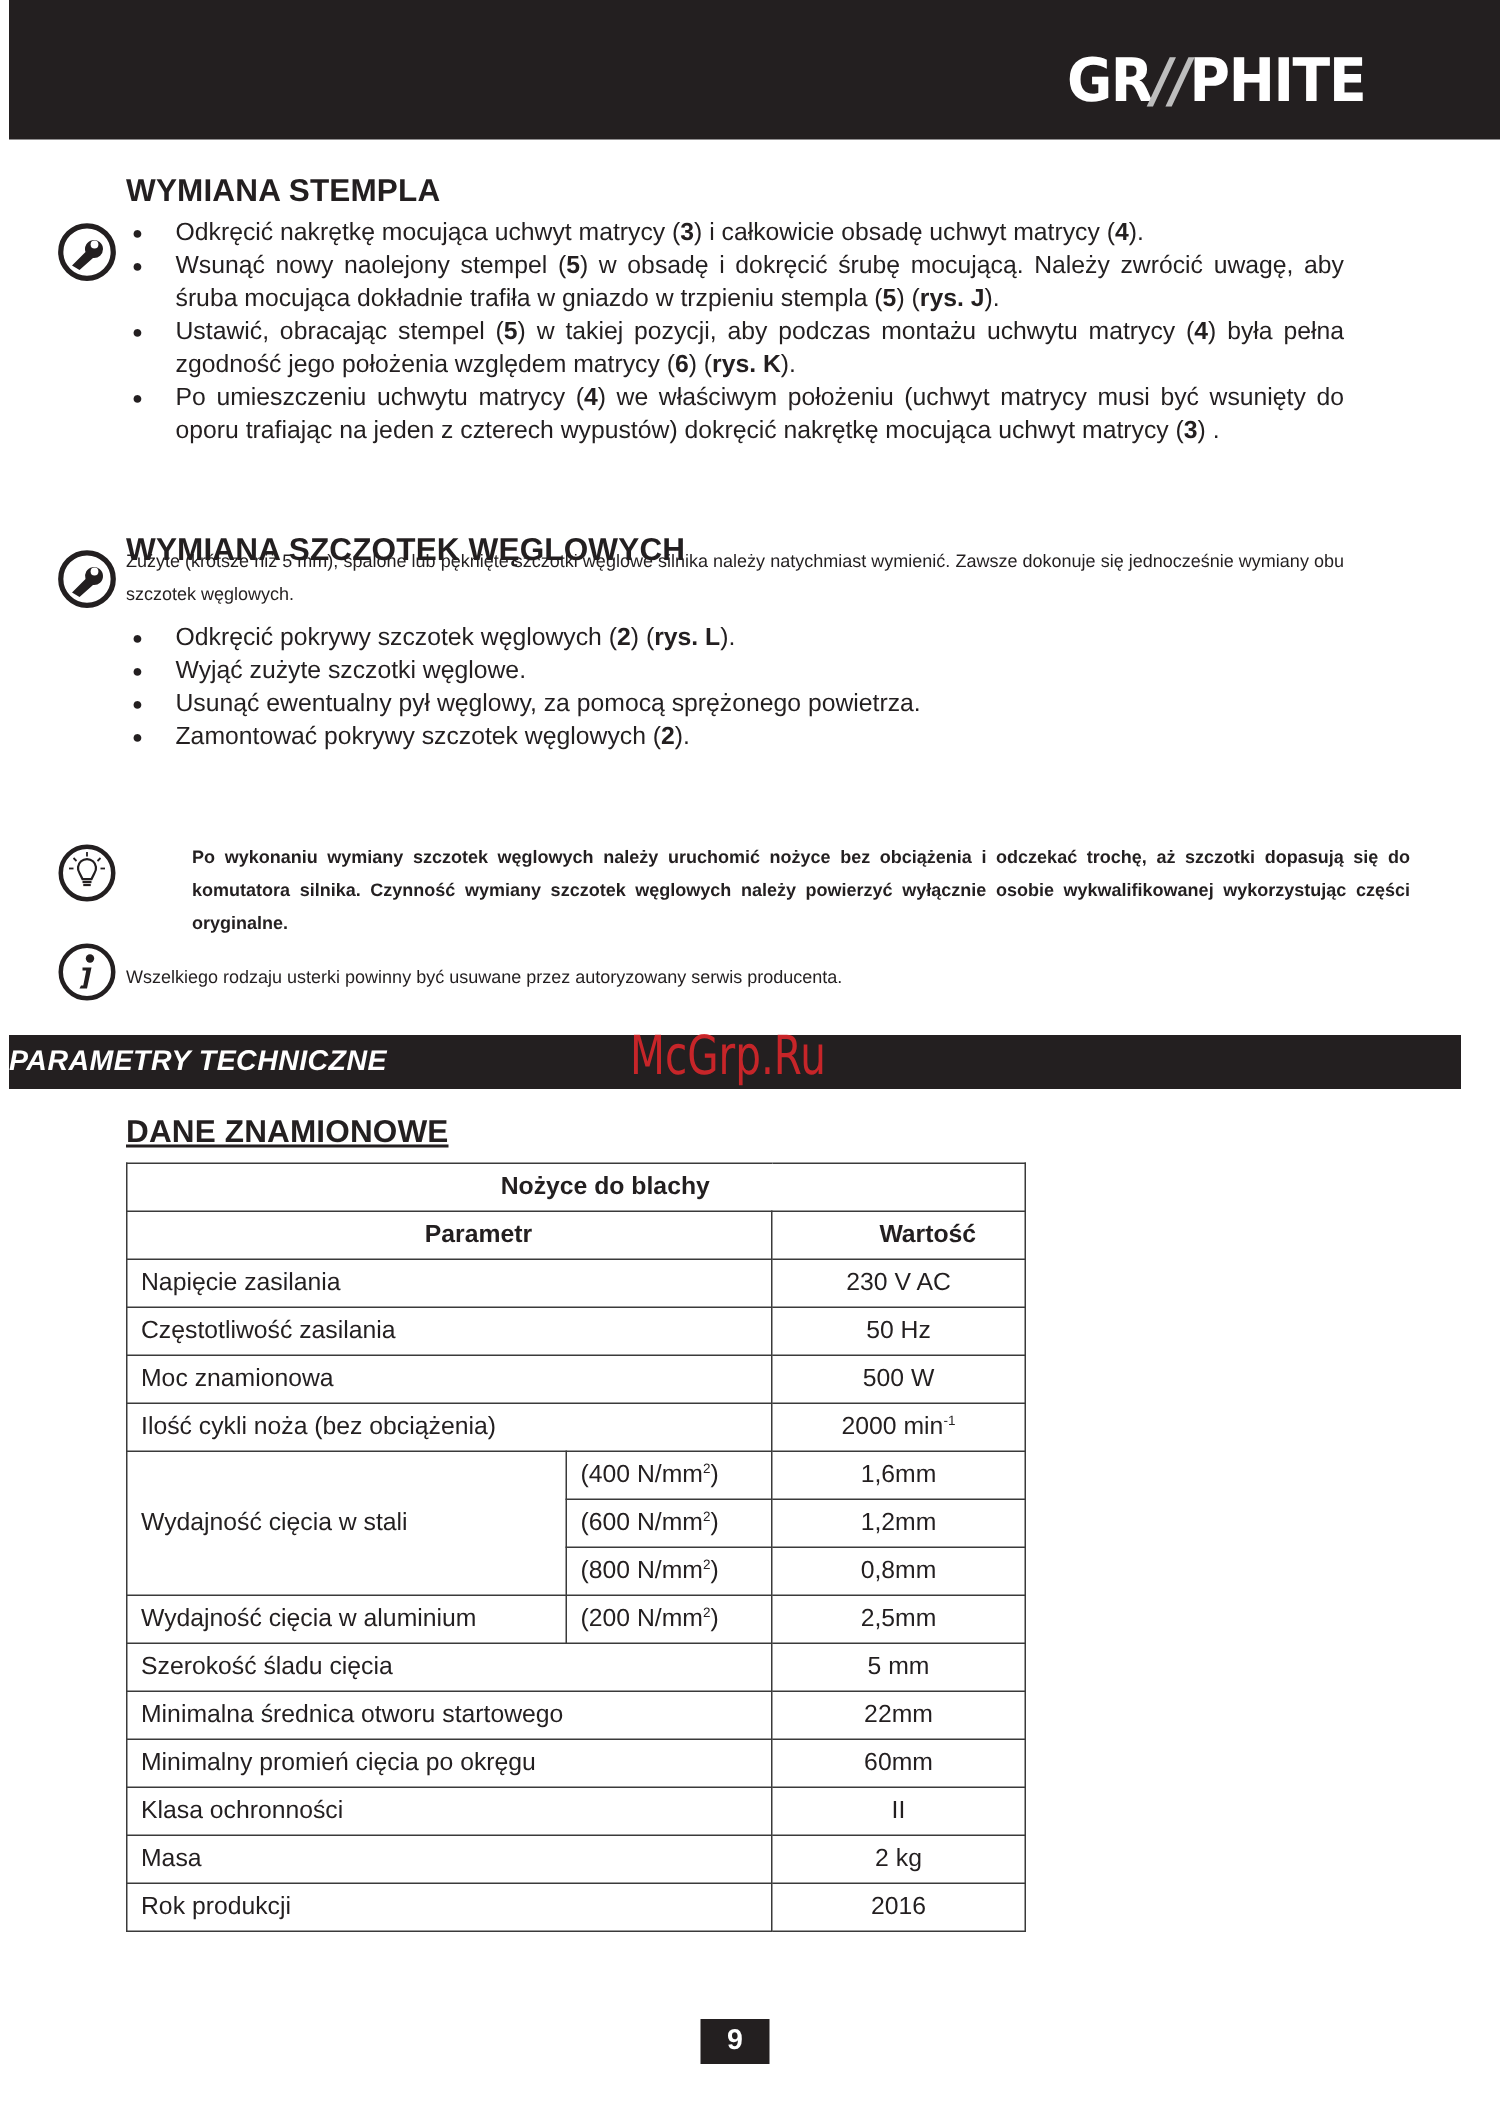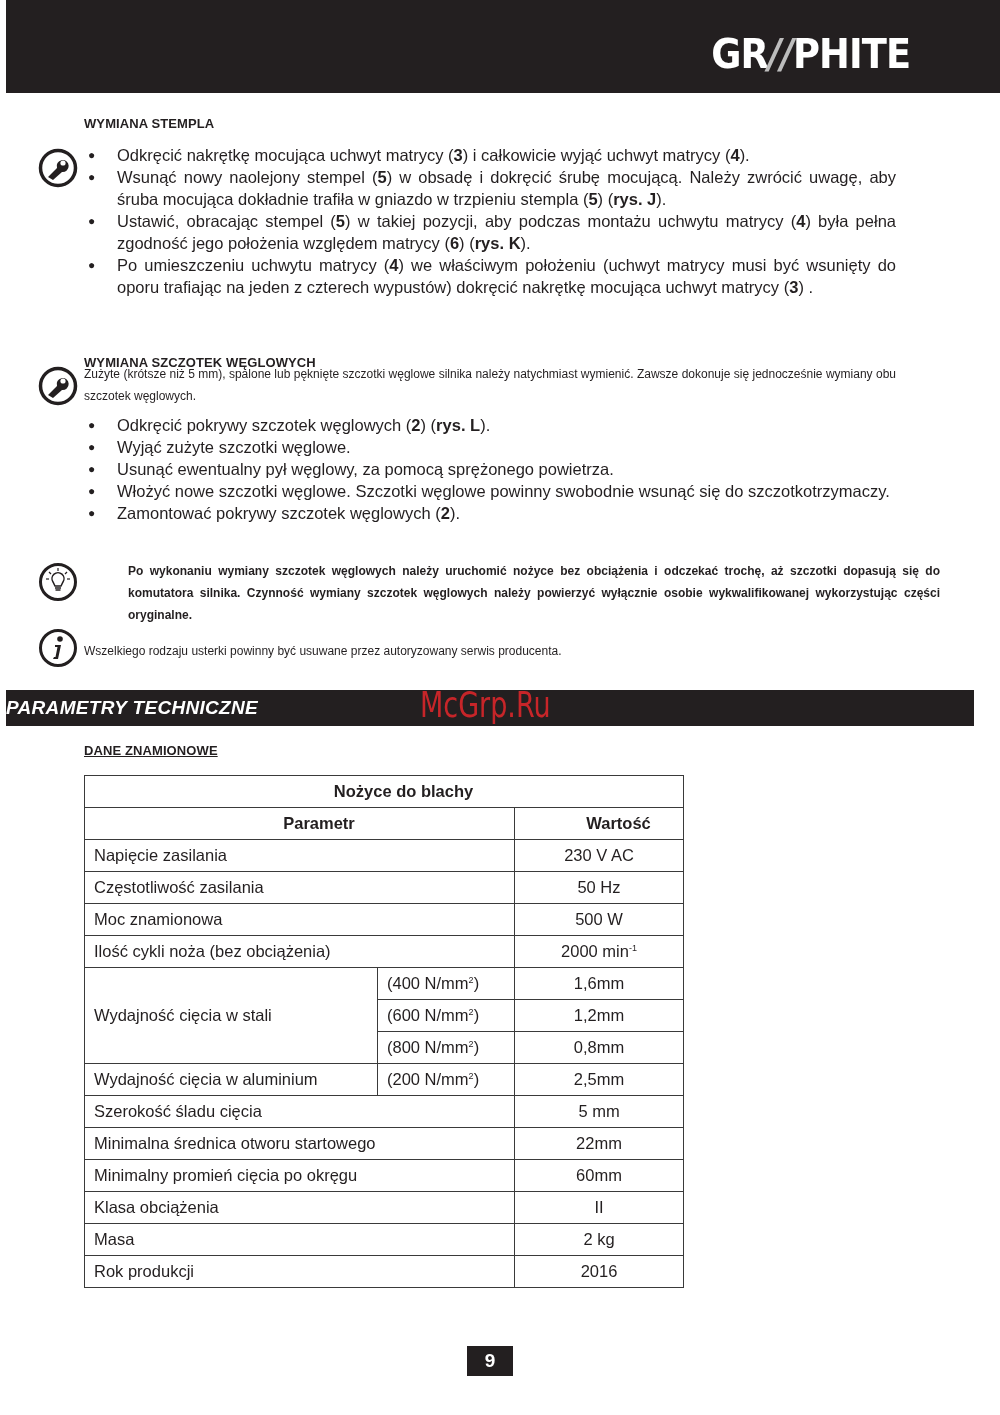"WYMIANA STEMPLA" .section-heading { font-size: 13px -> 21px }
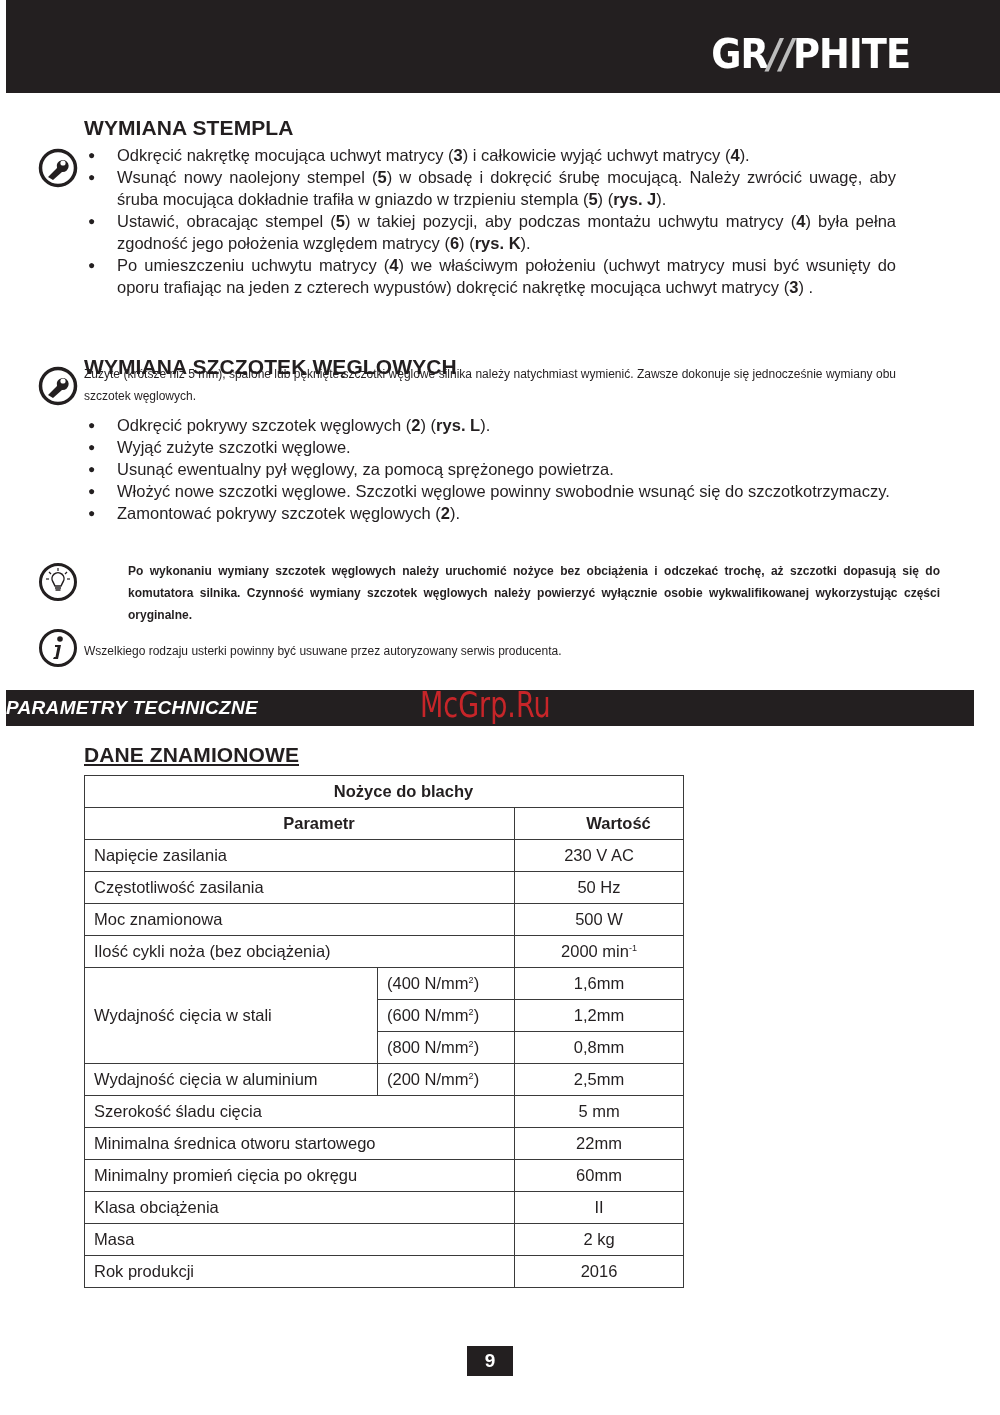") i całkowicie wyjąć uchwyt" span { text: wyjąć -> obsadę }
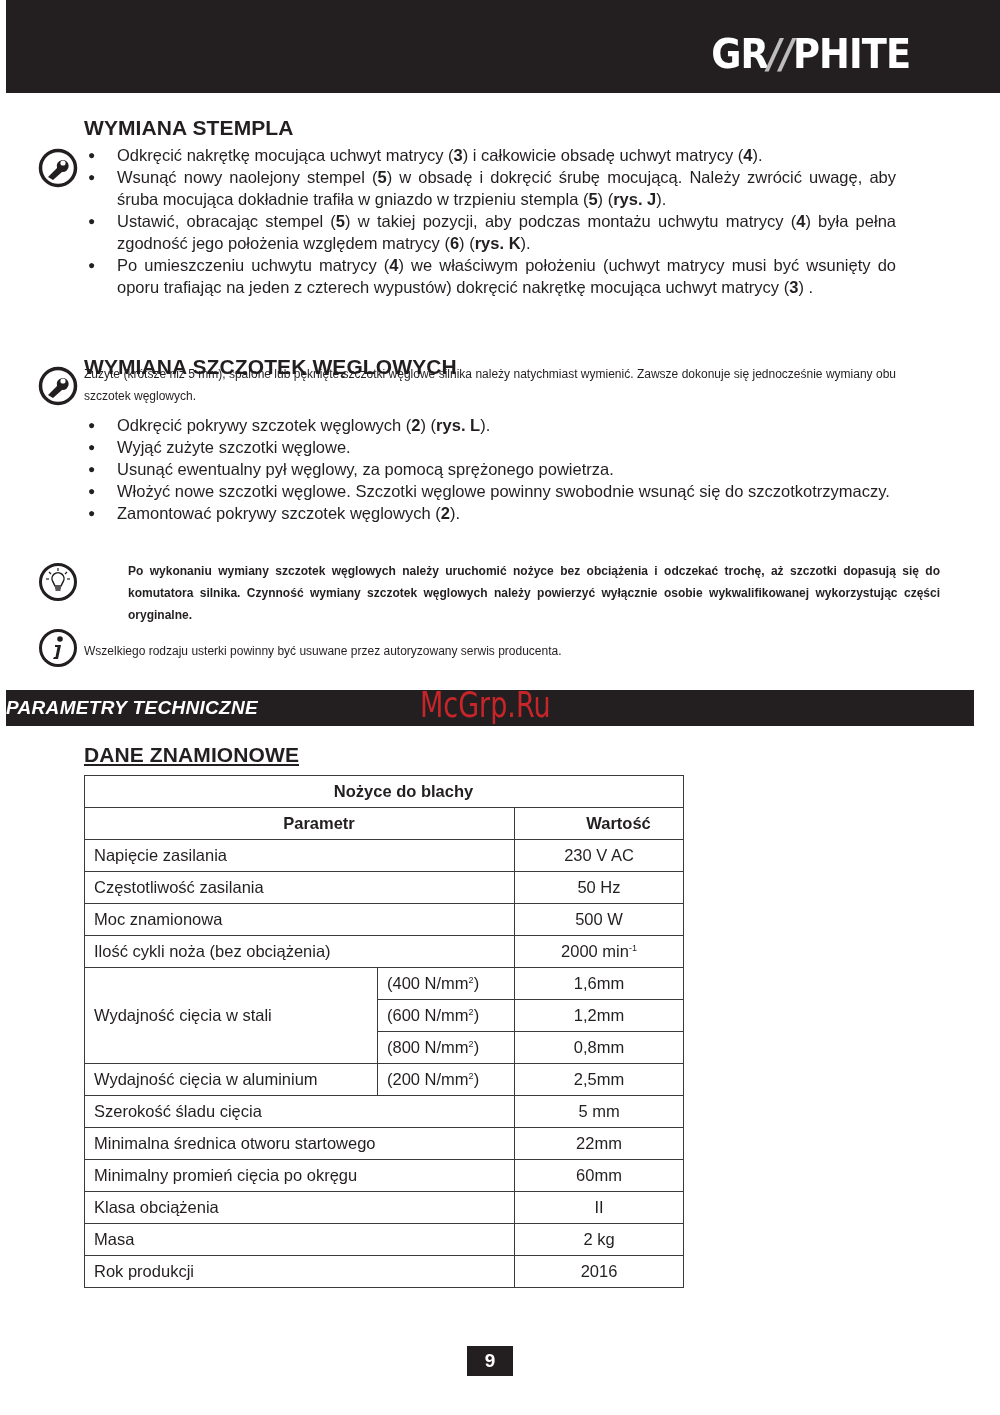"Włożyć nowe szczotki węglowe. Szczotki" li { html: <li><span>Włożyć nowe szczotki węglowe. Szczotki węglowe powinny swobodnie wsunąć się do szczotkotrzymaczy.</span></li> -> none }
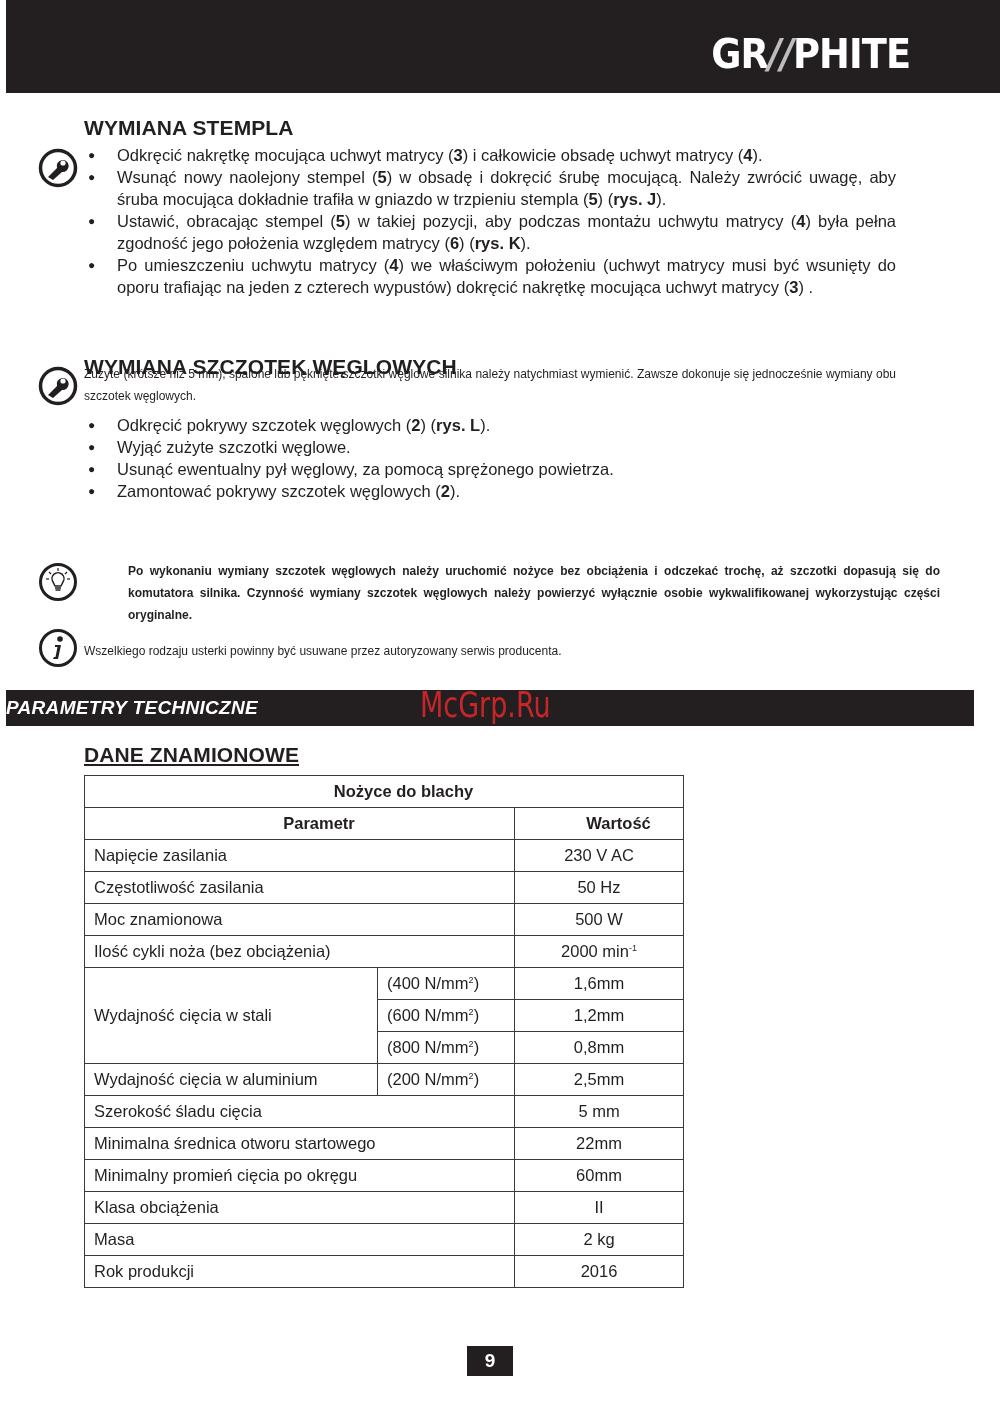"Klasa obciążenia" td { text: obciążenia -> ochronności }
